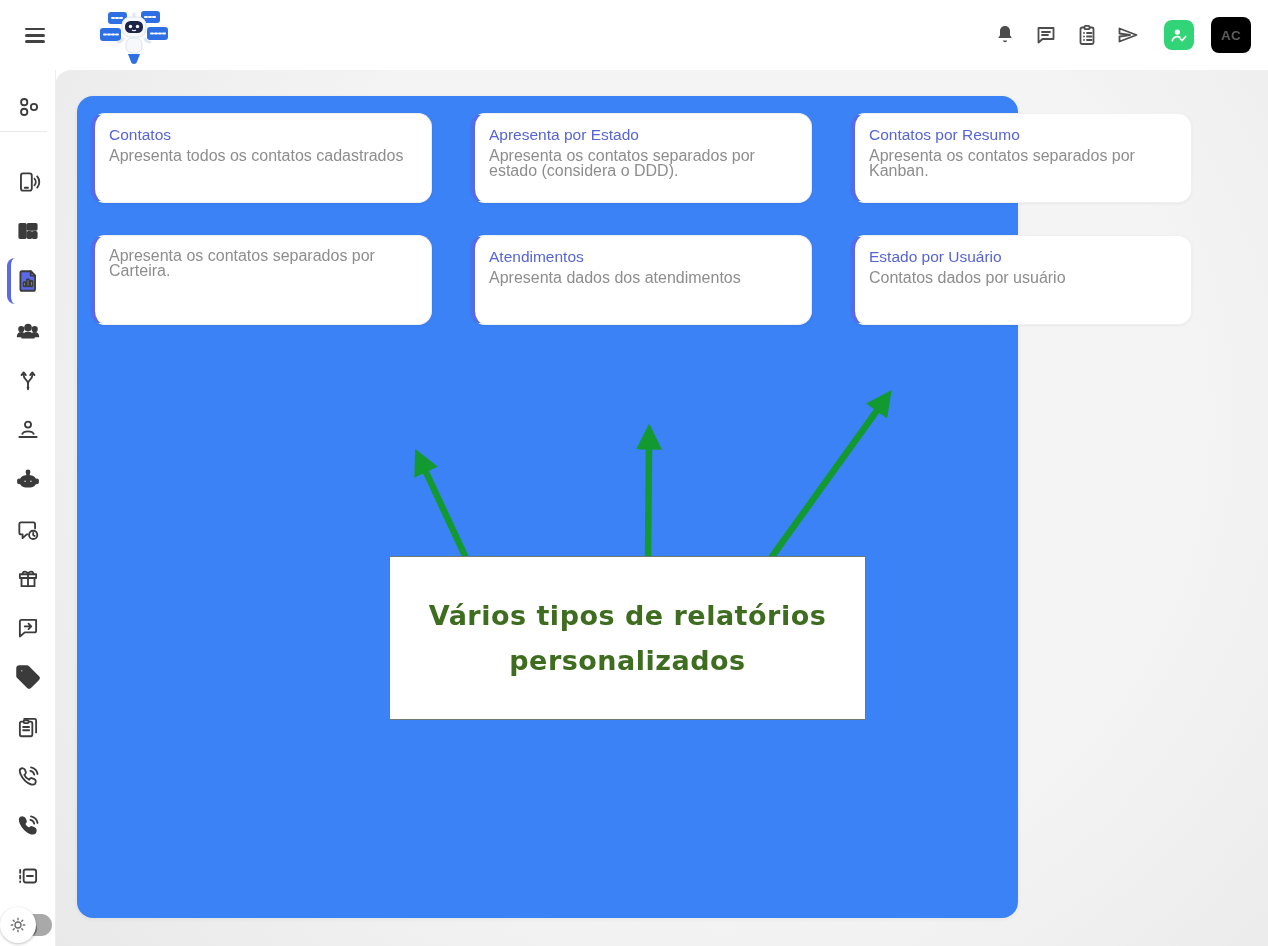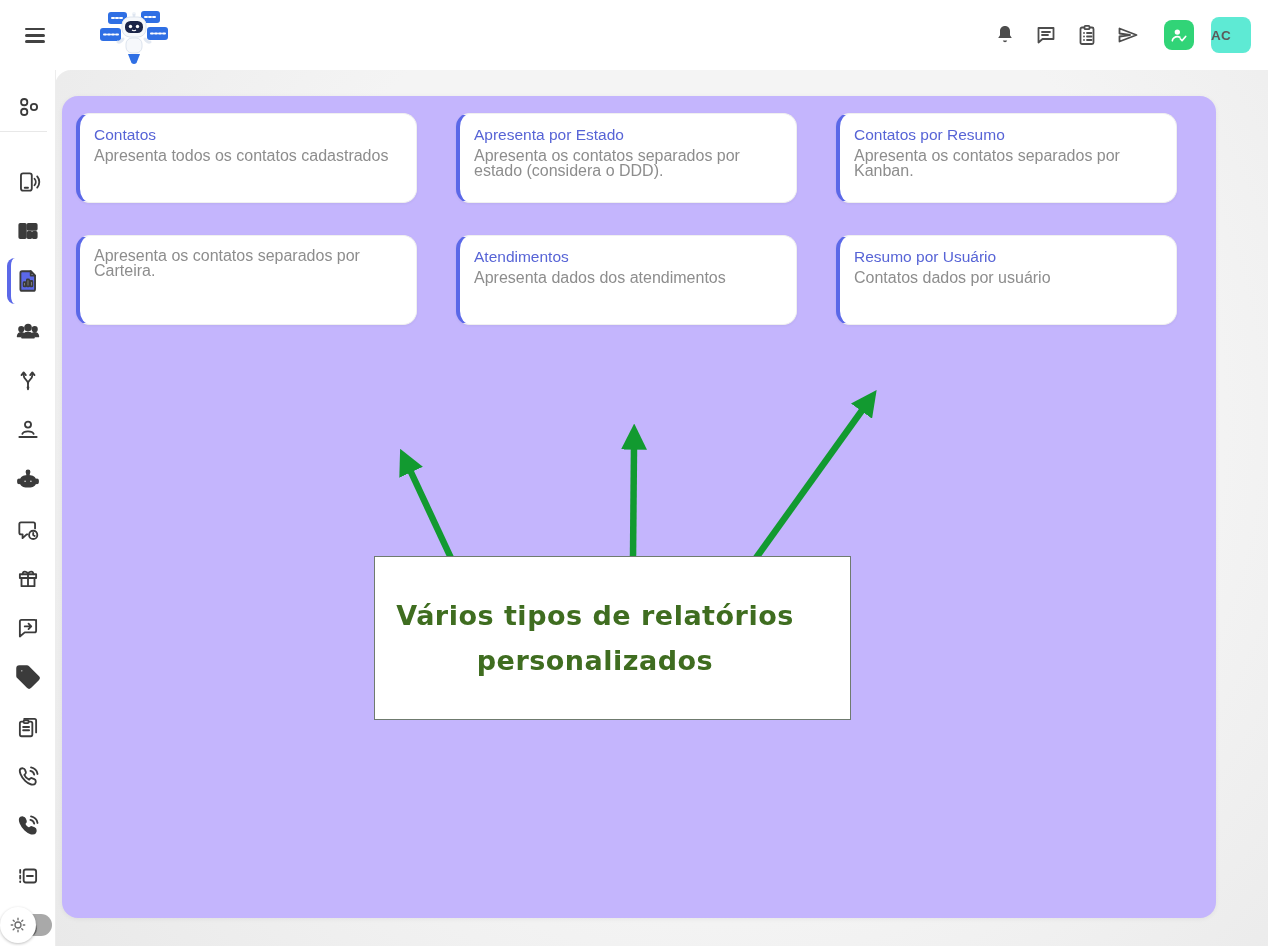"AC" .avatar-btn { background: #5eead4 -> #000000; justify-content: none -> center }
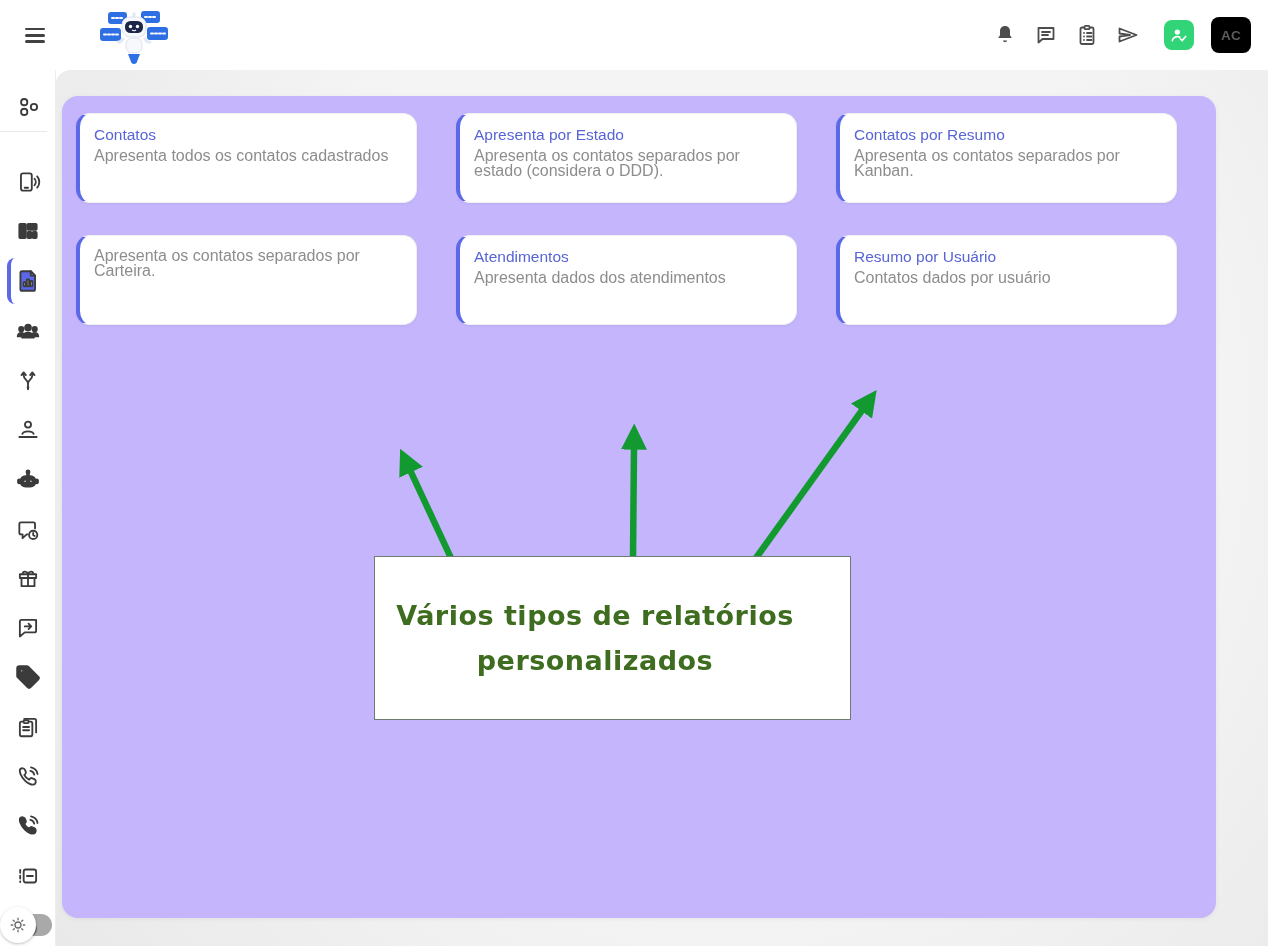"Contatos" .panel { background: #c4b5fd -> #3b82f6; left: 62px -> 77px; width: 1154px -> 941px }
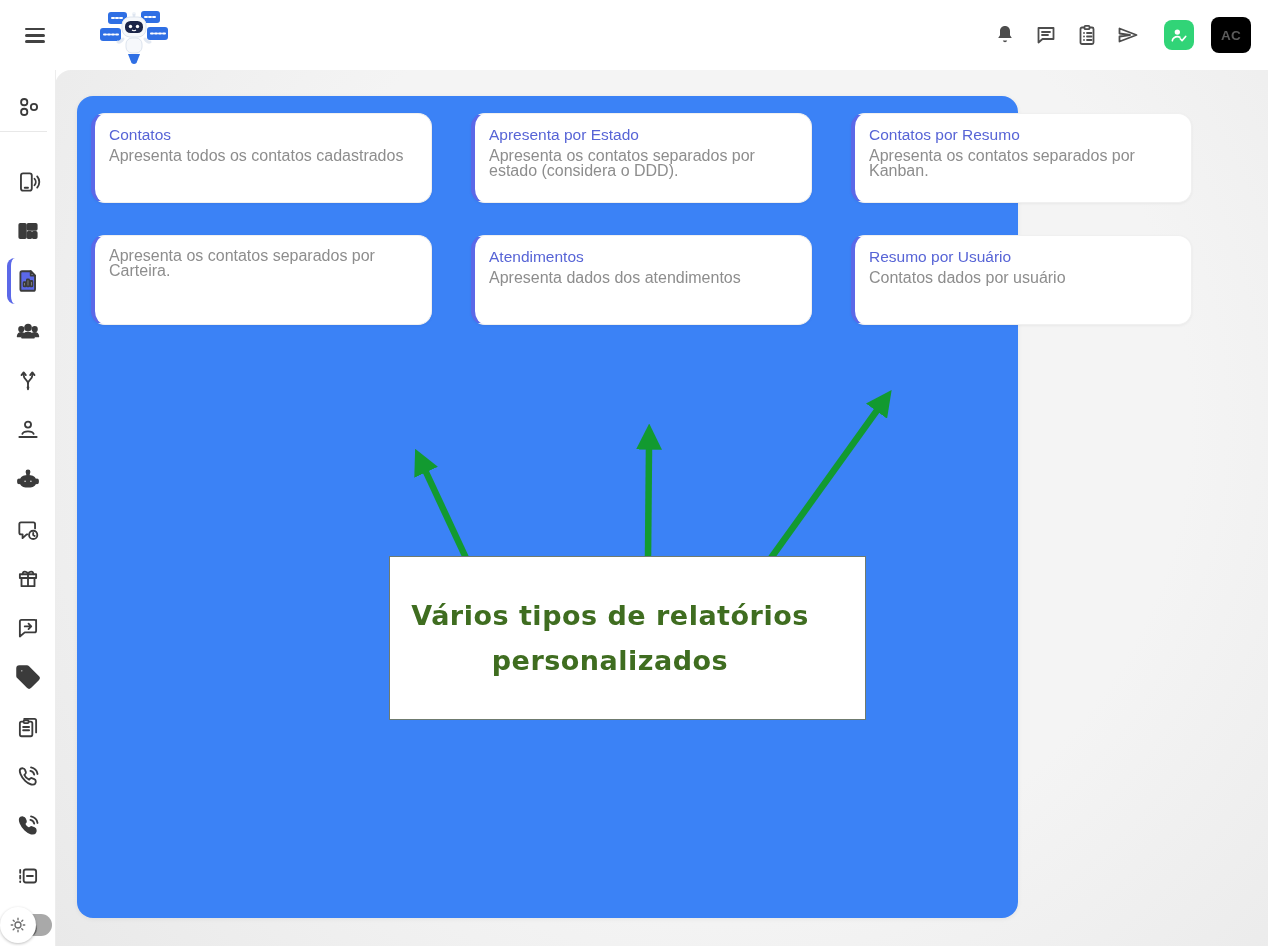"Resumo por Usuário" div.card-title { text: Resumo -> Estado }
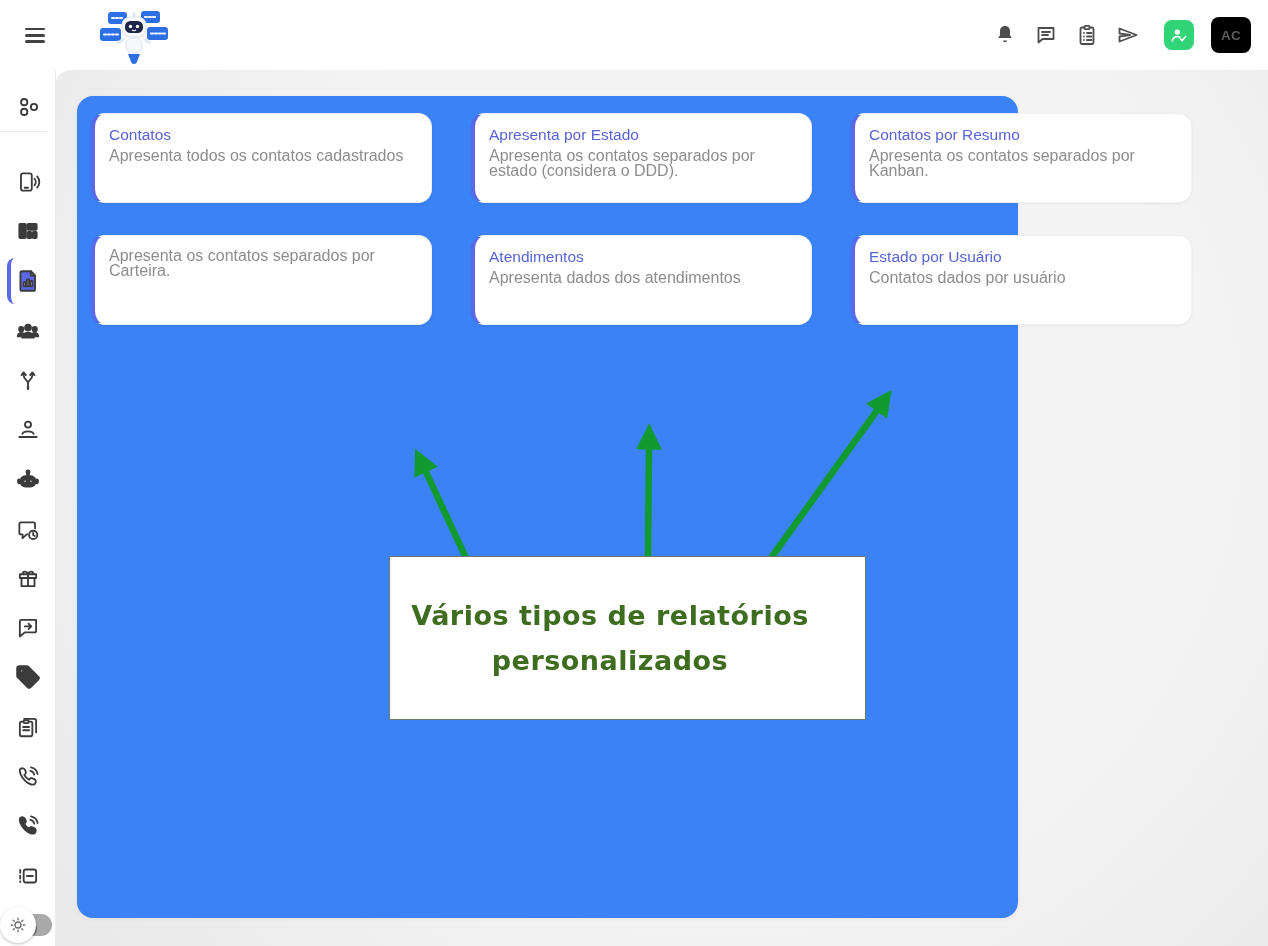"Vários tipos de relatórios" .banner { justify-content: none -> center }
